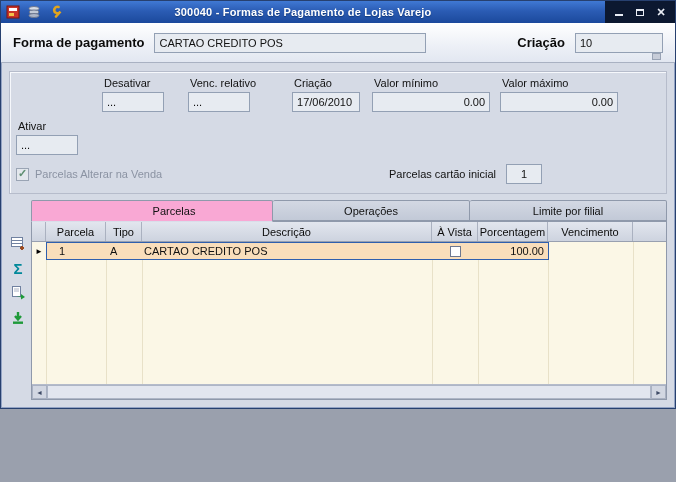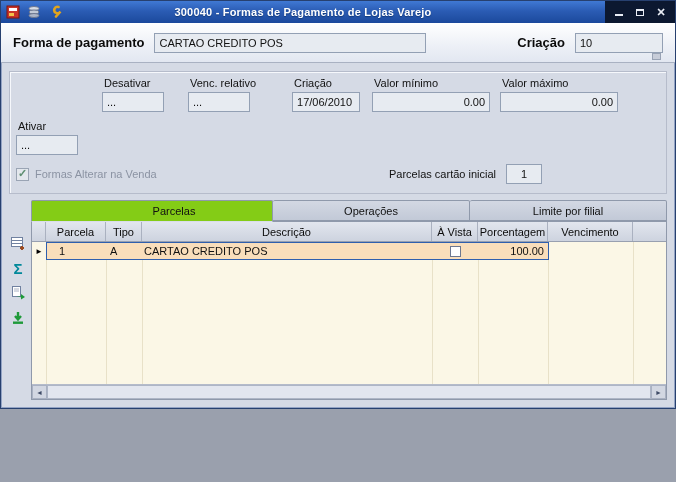"Formas Alterar na Venda" span.dim-label { text: Formas -> Parcelas }
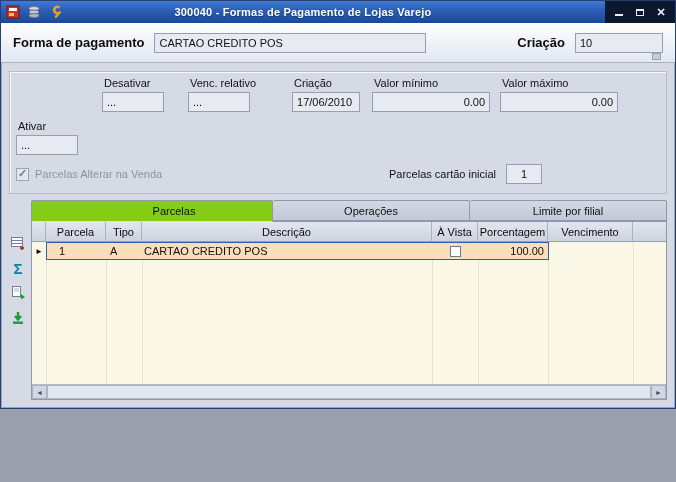"Parcelas" .tab.active { background: #84cc16 -> #f9a8d4 }
